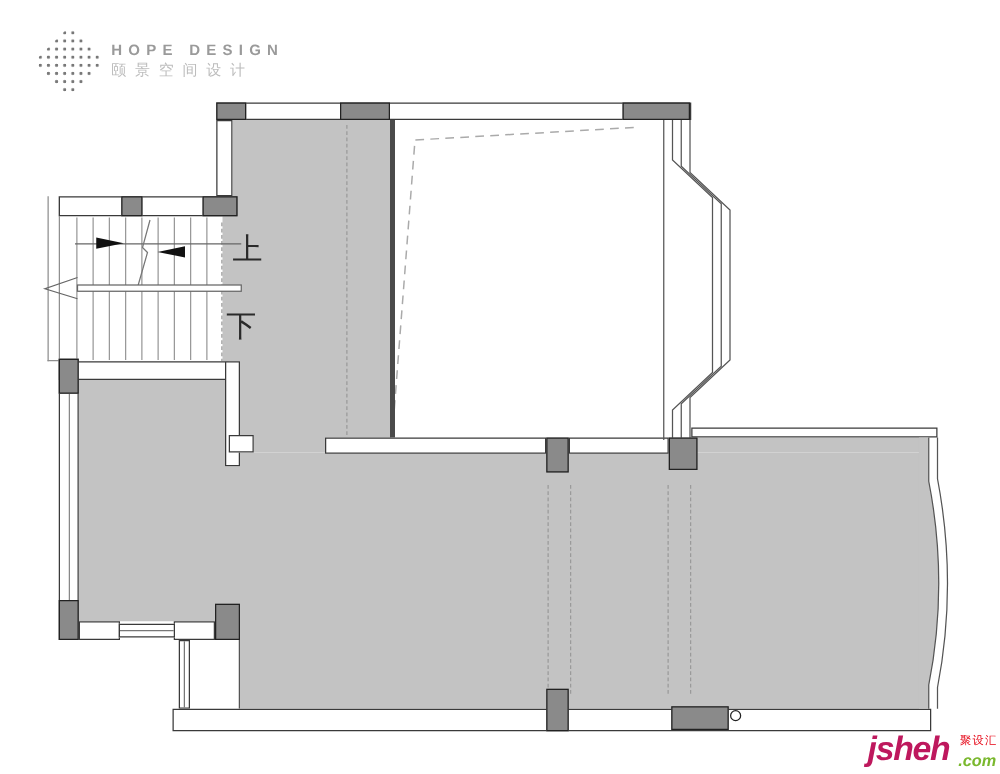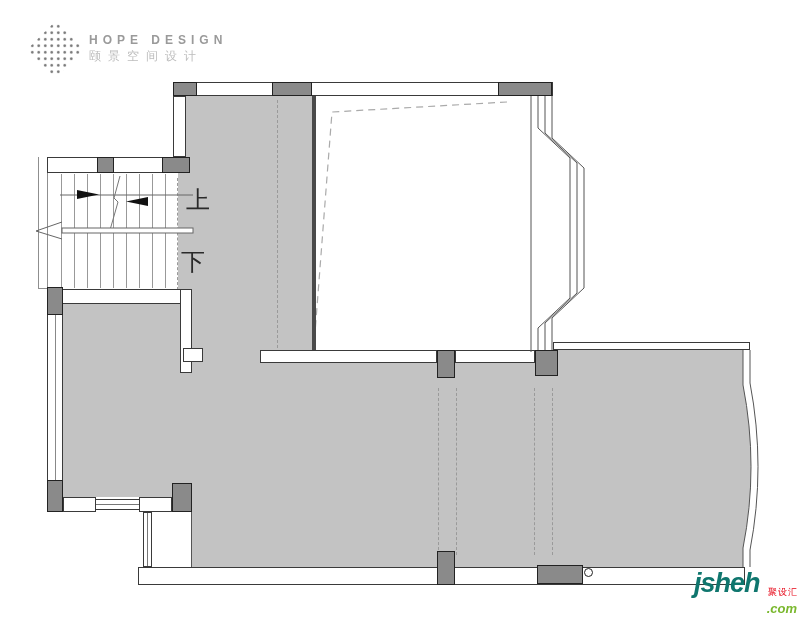"jsheh" .wm-site { bottom: 18px -> 2px; color: #0f766e -> #be185d }
